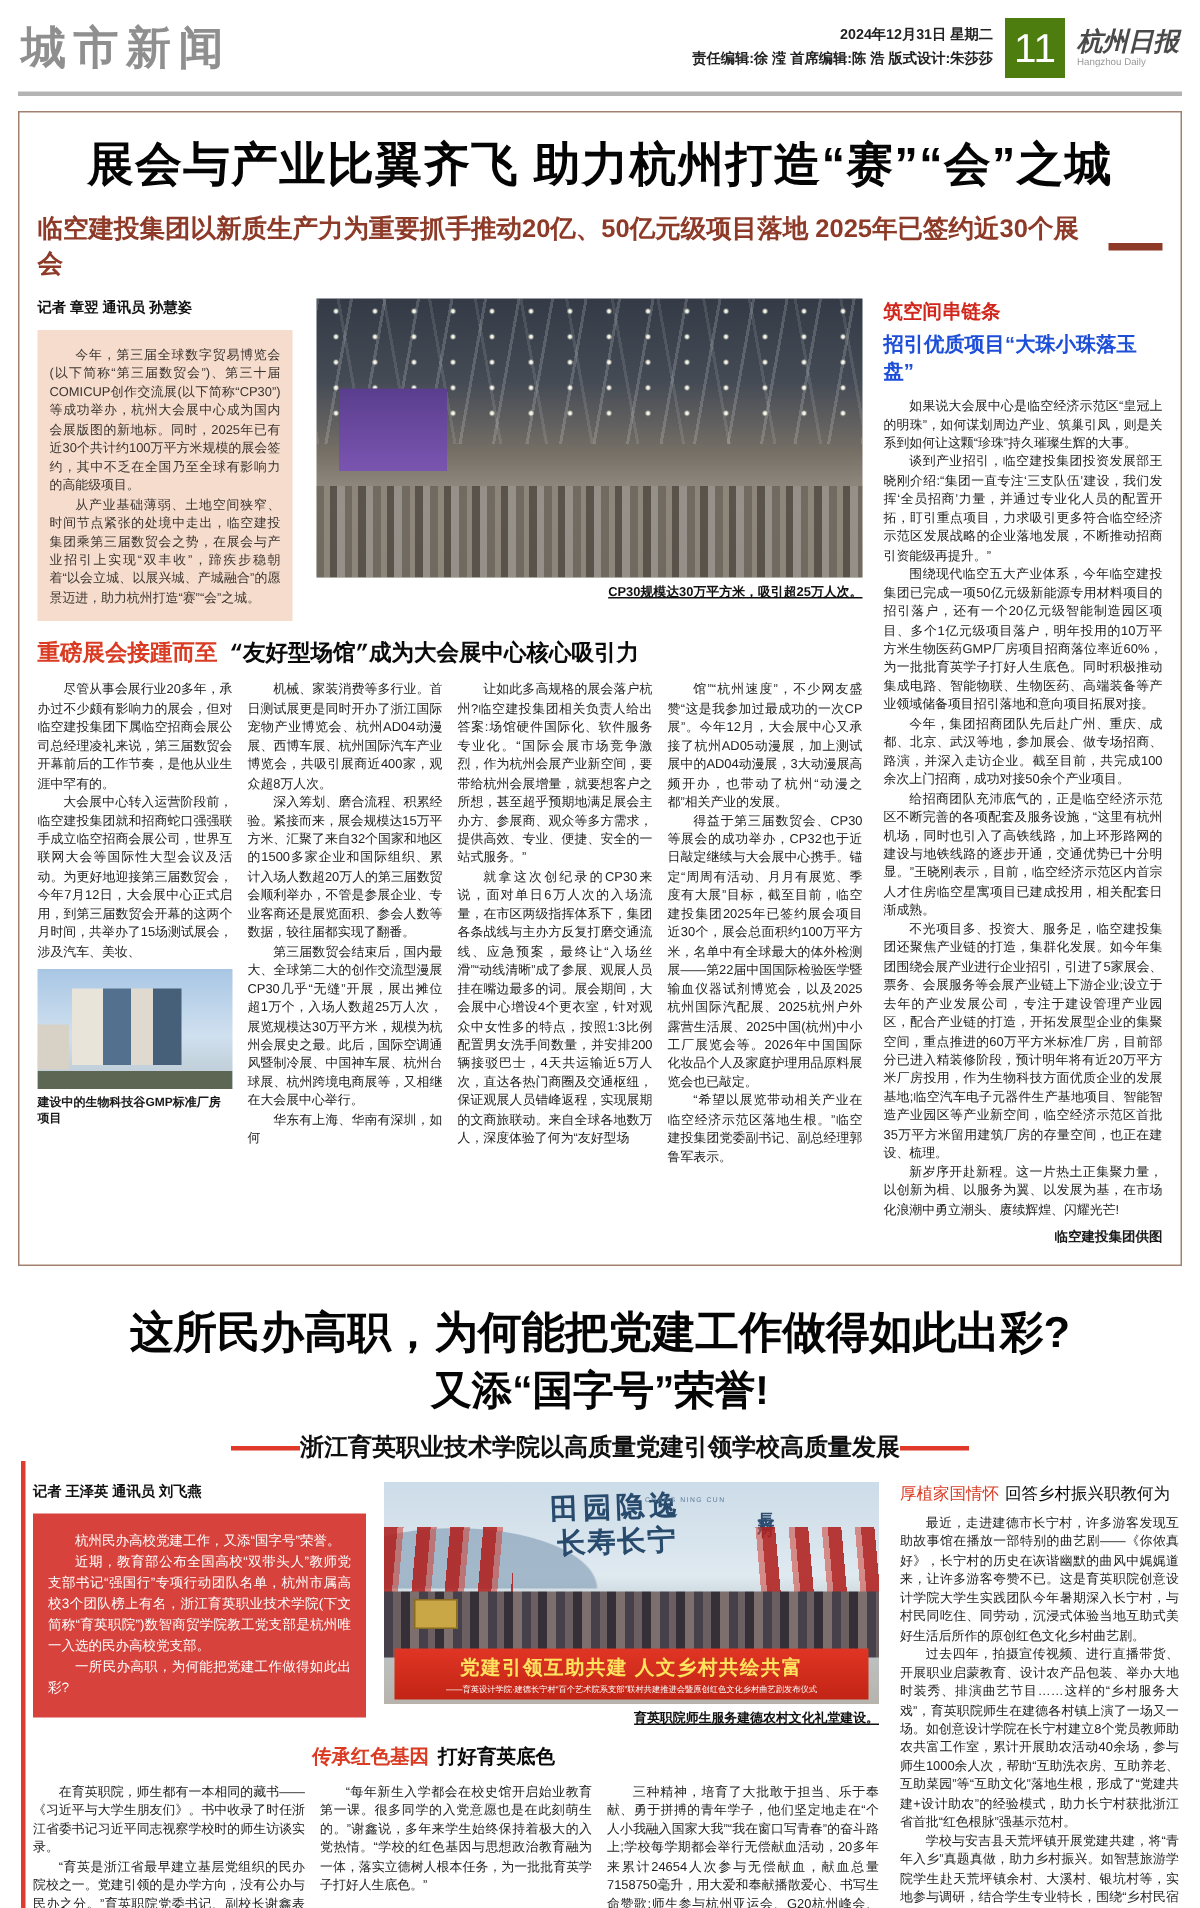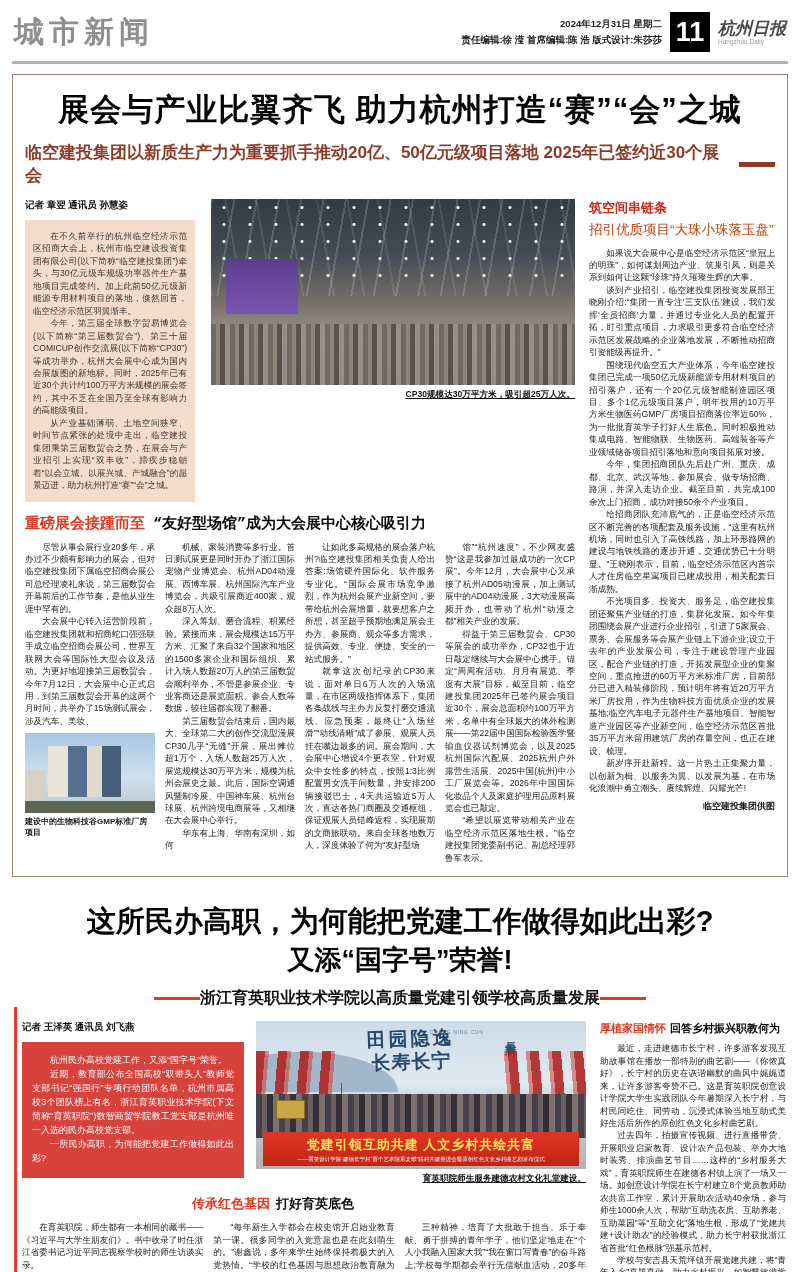"11" .m-pagebox { background: #000000 -> #4d7c0f; font-weight: 700 -> 400 }
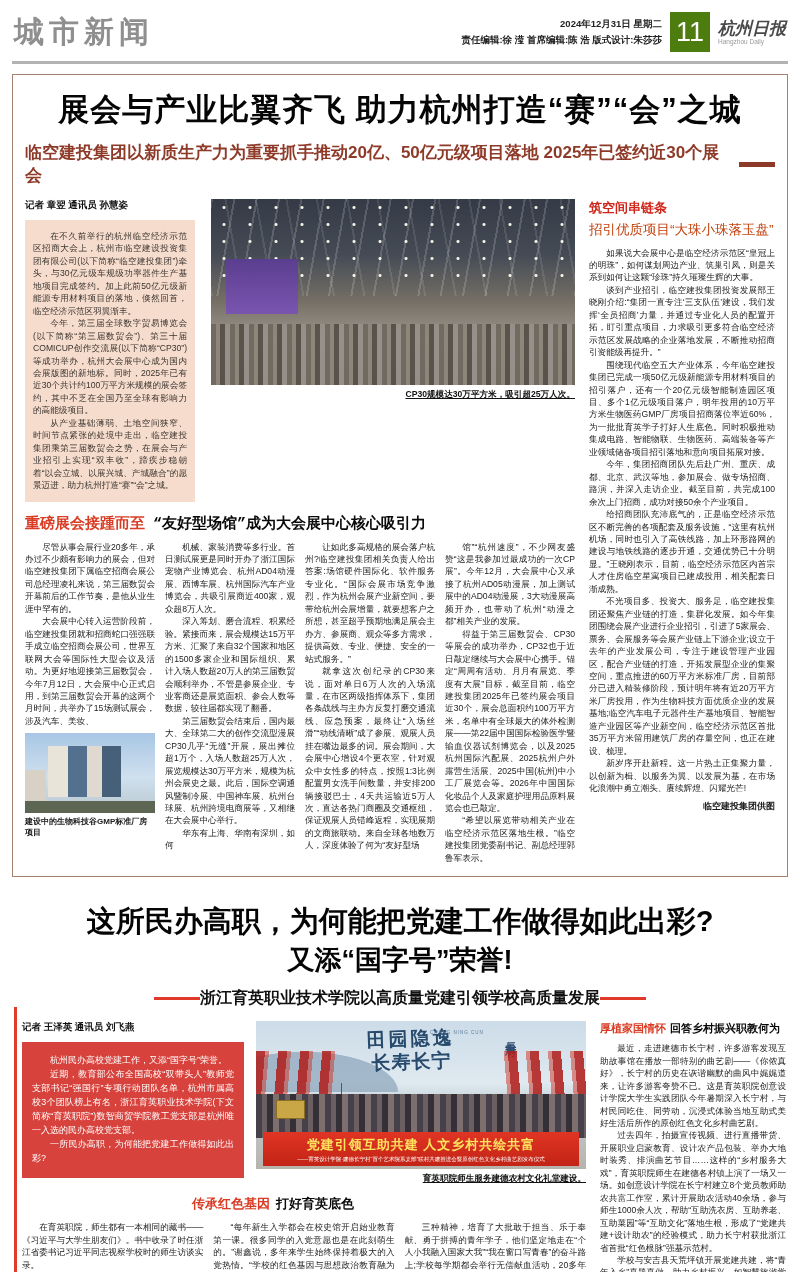"在不久前举行的杭州临空经济示范区招商大会上，杭州市临空建设投资集团有限公司(以下" p.t { html: <p>在不久前举行的杭州临空经济示范区招商大会上，杭州市临空建设投资集团有限公司(以下简称“临空建投集团”)牵头，与30亿元级车规级功率器件生产基地项目完成签约。加上此前50亿元级新能源专用材料项目的落地，倏然回首，临空经济示范区羽翼渐丰。</p> -> none }
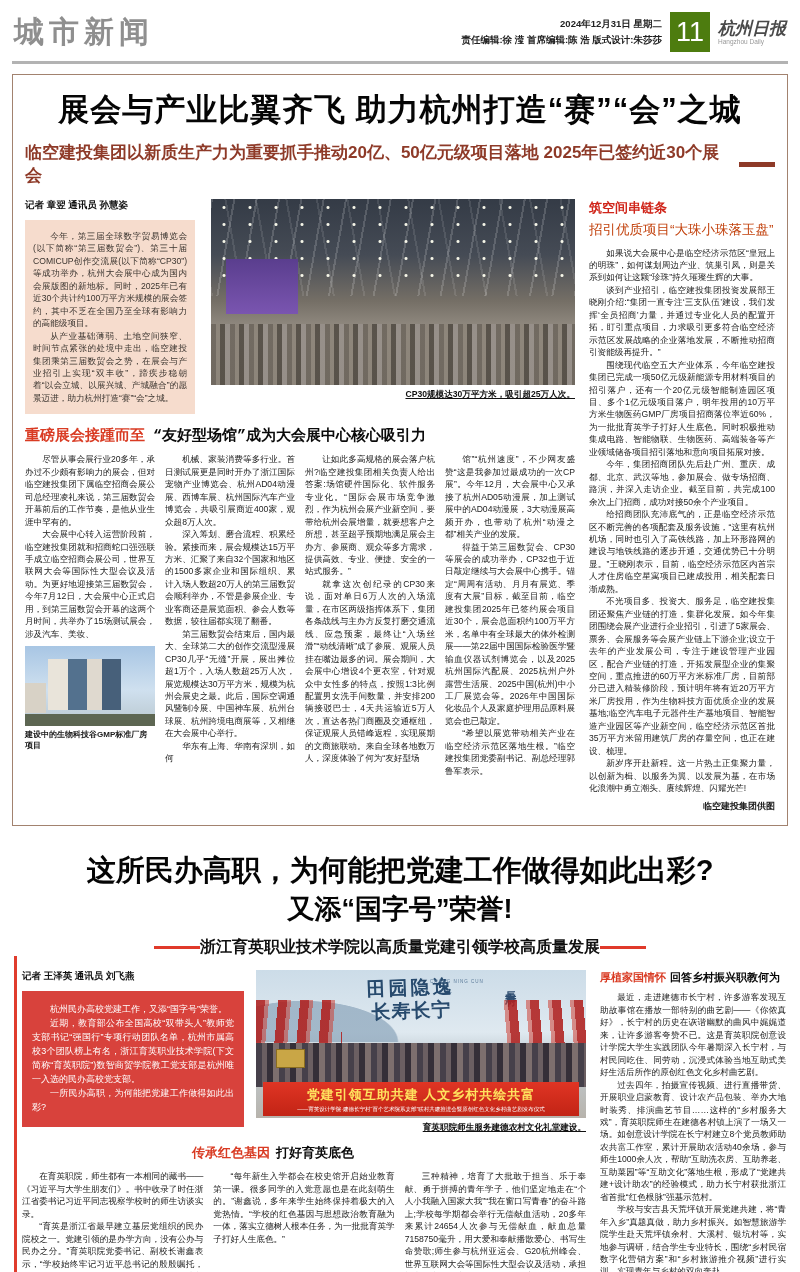"招引优质项目“大珠小珠落玉盘”" .a1-right .rtitle { color: #c2410c -> #1d4ed8; font-weight: 400 -> 700 }
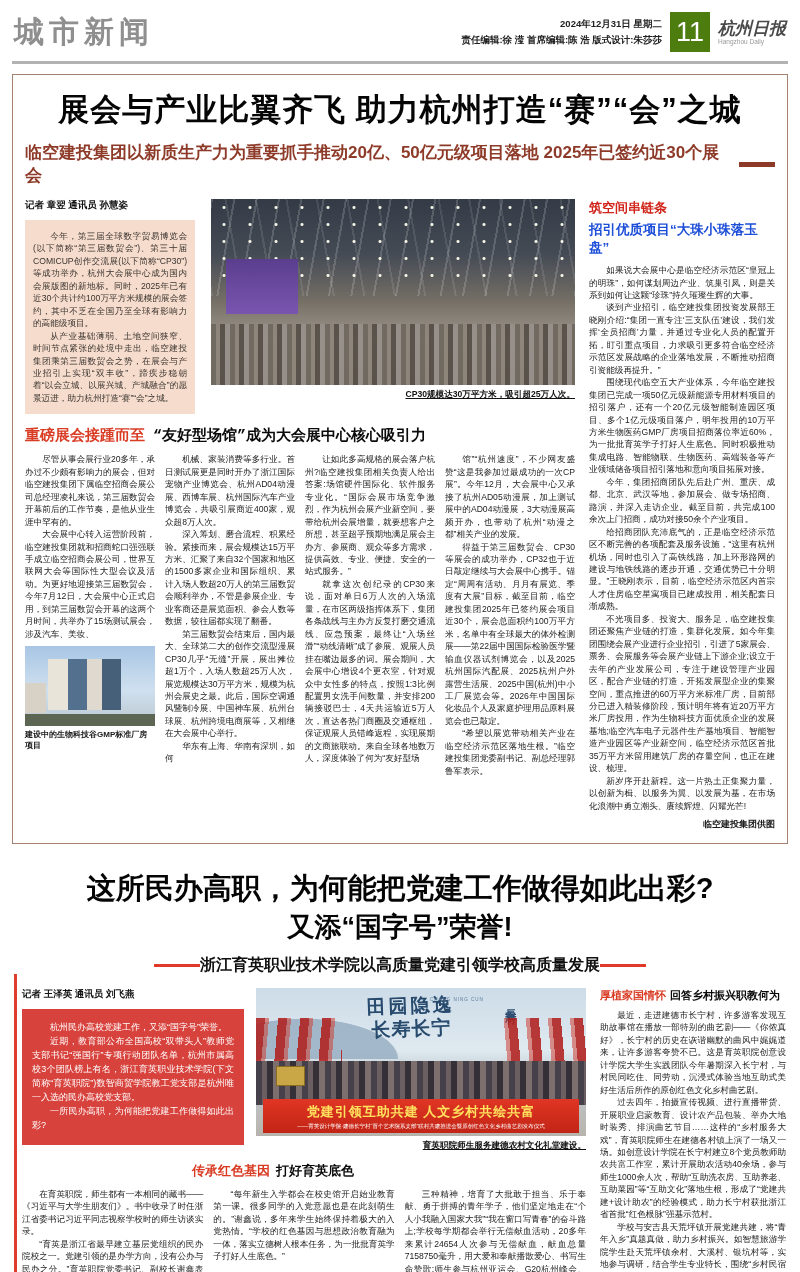"厚植家国情怀 回答乡村振兴职教何为" .a2-rightcol .rhead { font-weight: 700 -> 400 }
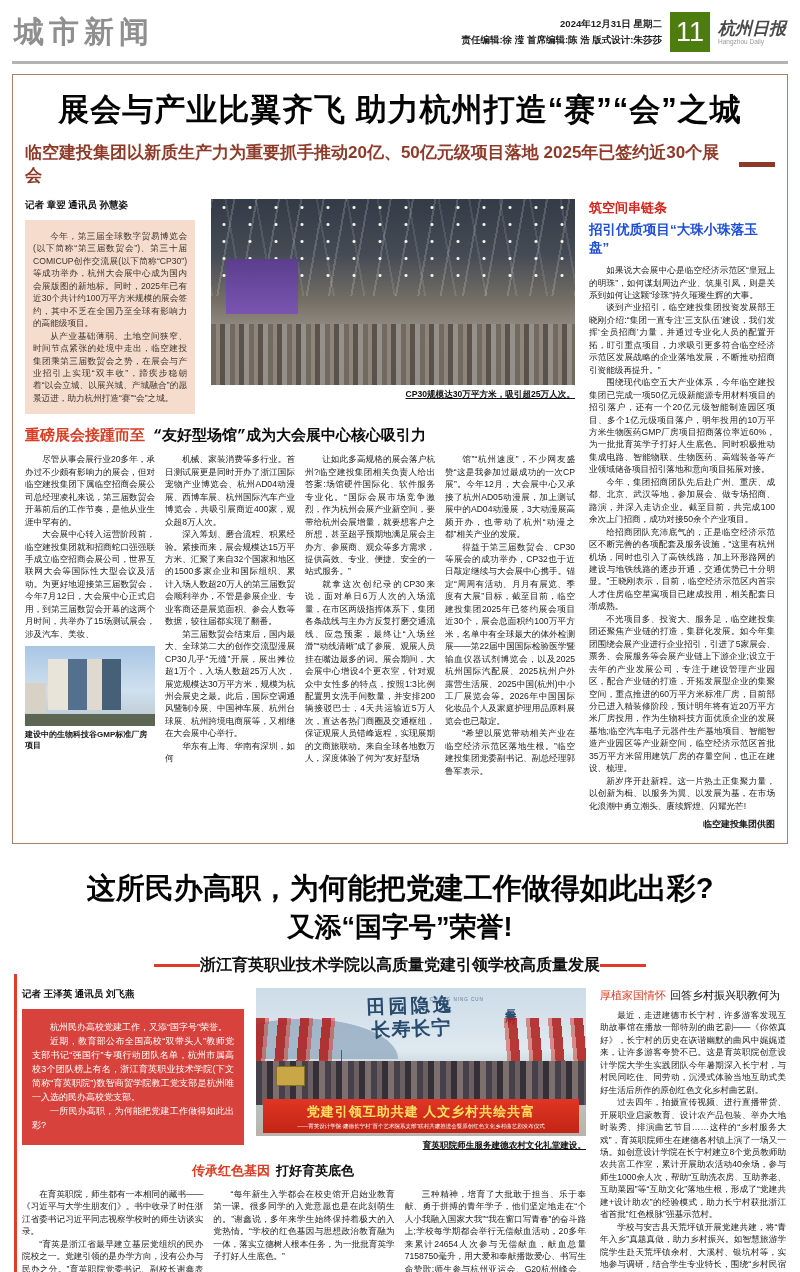"传承红色基因" .a2-sechead .k { margin-left: none -> 16px }
